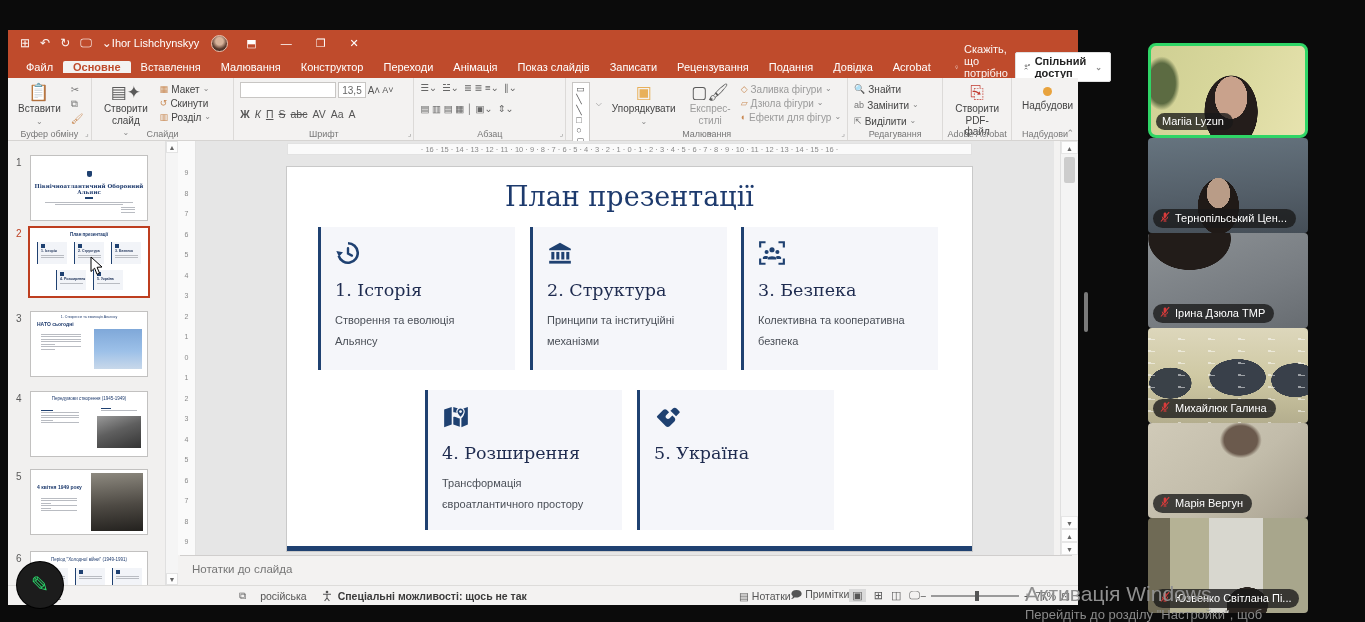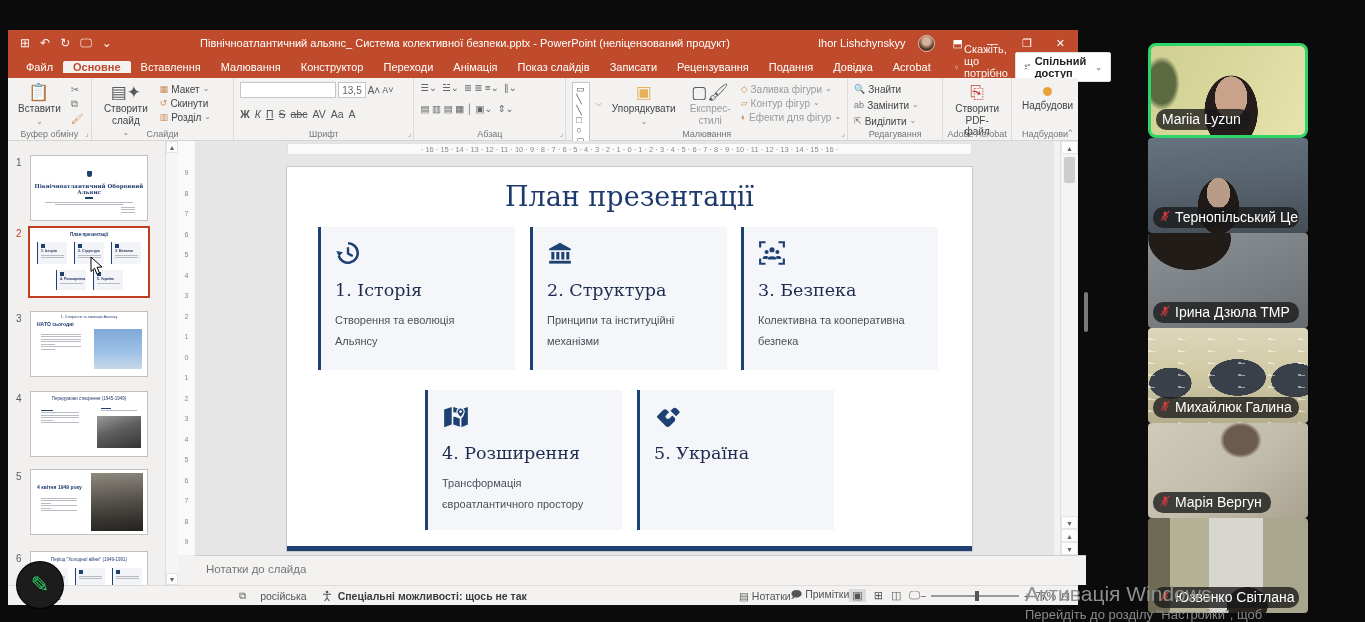"Північноатлантичний альянс_ Система" div.tb-title { html: <div>Північноатлантичний альянс_ Система колективної безпеки.pptx - PowerPoint (неліцензований продукт)</div> -> none }
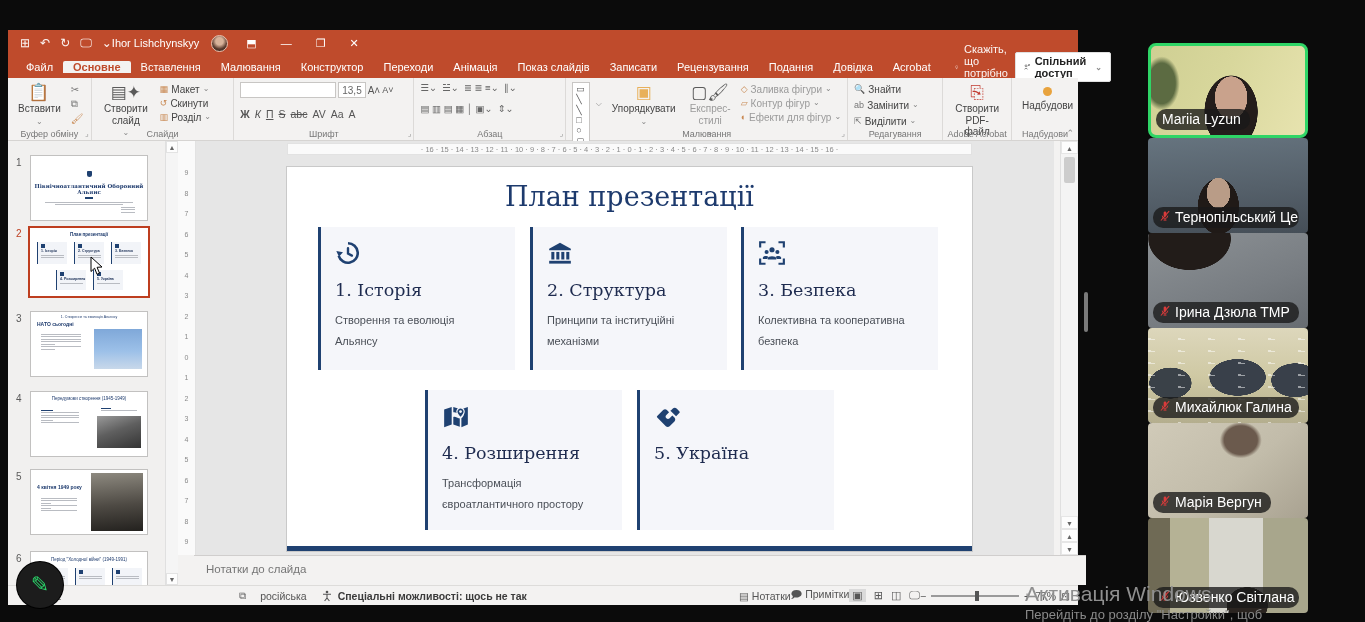"Контур фігур" span { text: Контур фігур -> Дзюла фігури }
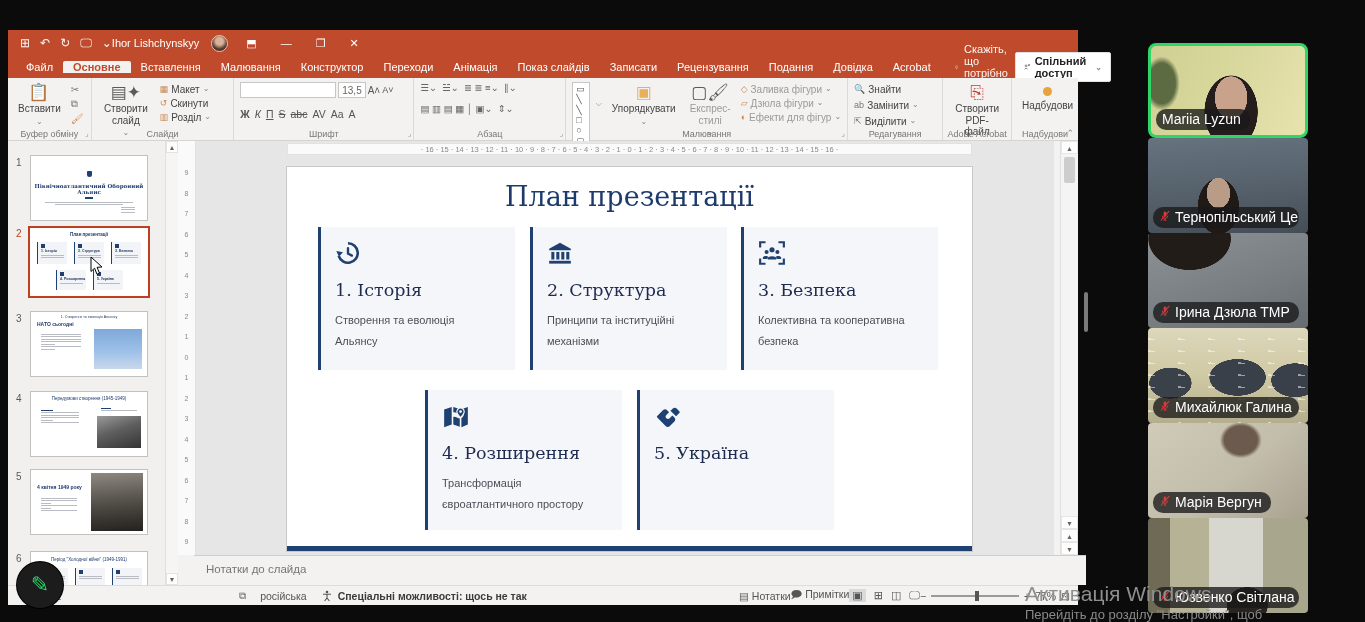"Mariia Lyzun" .vlabel { font-size: 14px -> 11px }
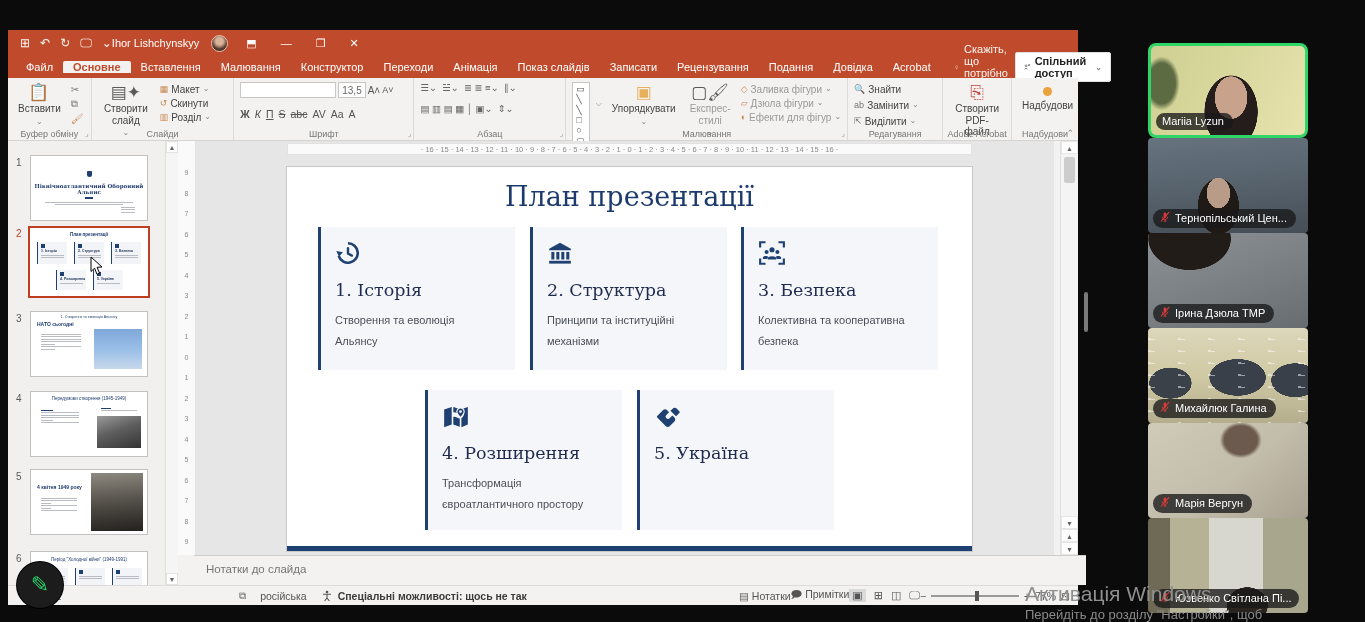"Нотатки до слайда" .notes { left: 186px -> 172px }
